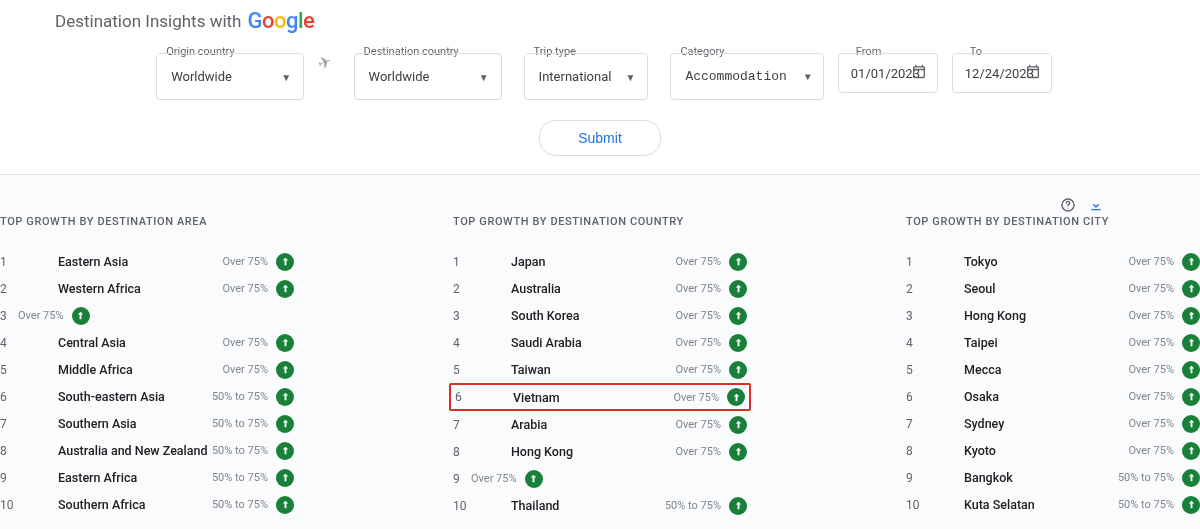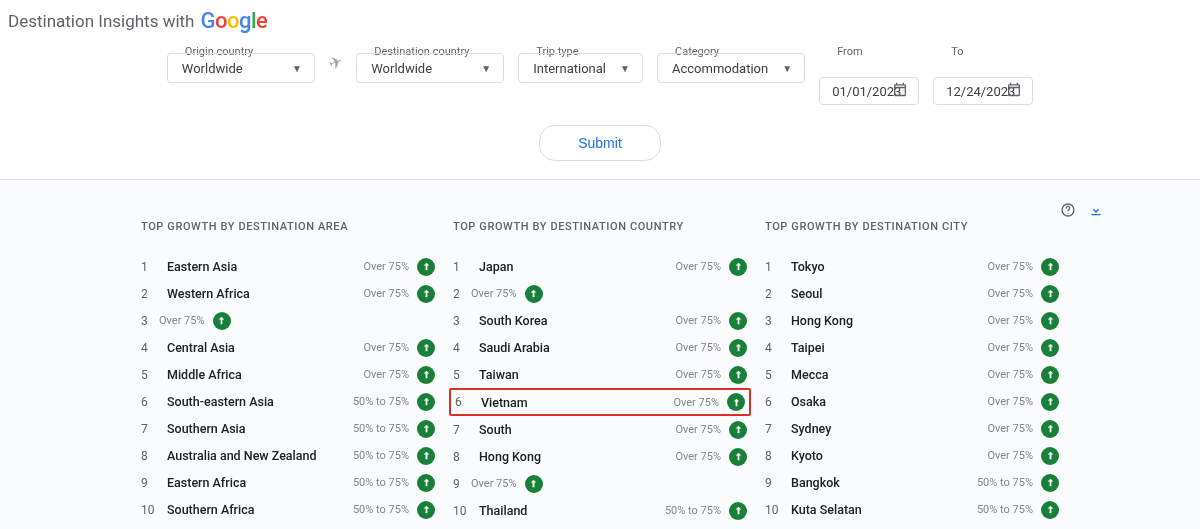"Destination Insights with" .header { margin-left: none -> 47px }
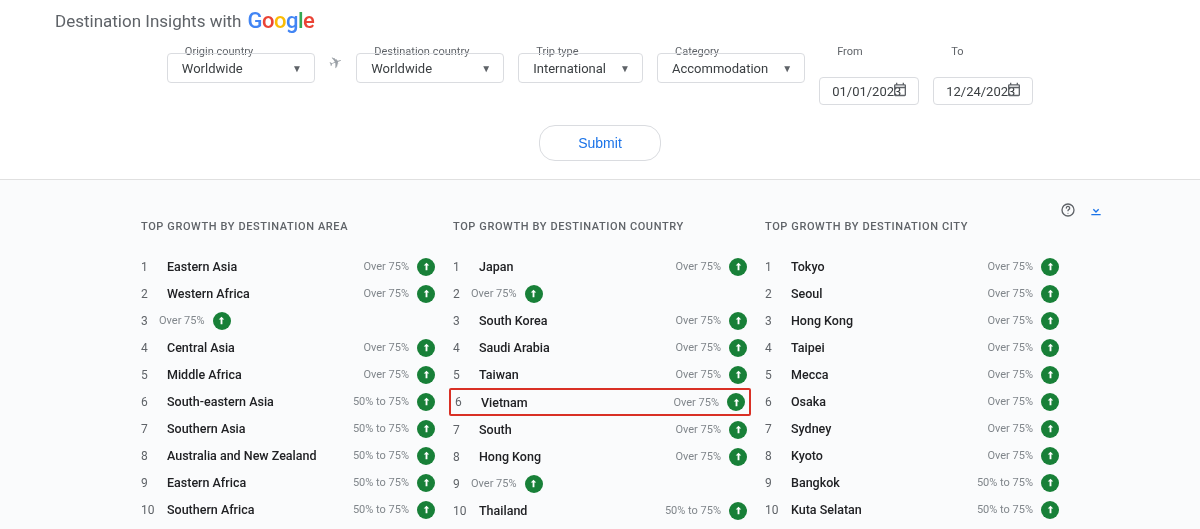"Worldwide" .select-box { height: 30px -> 47px; margin-left: none -> 8px }
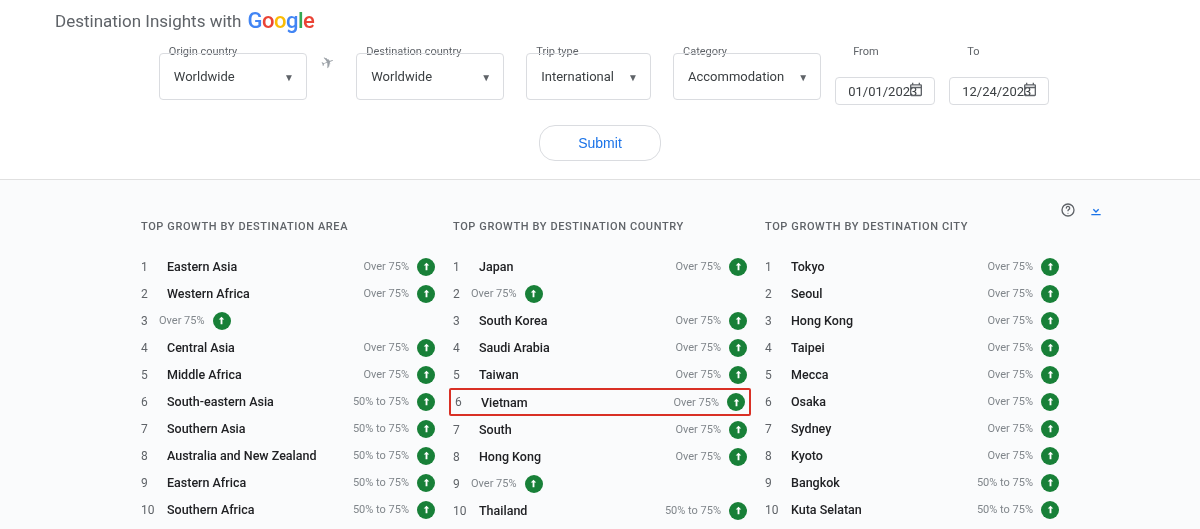"Accommodation" div.select-box { font-family: none -> Liberation Mono, monospace }
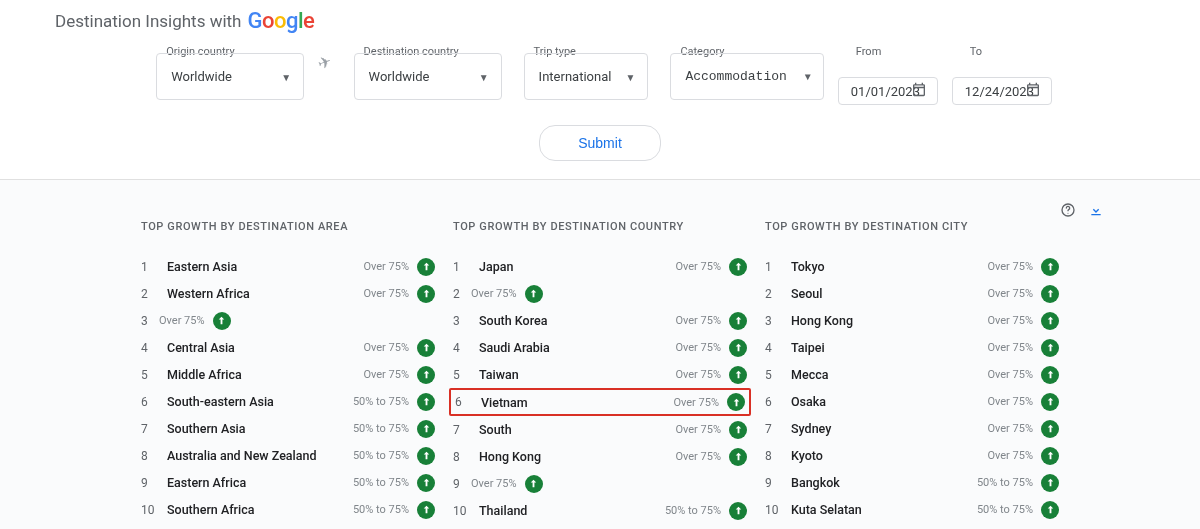"01/01/2023" .date-box { height: 28px -> 40px; margin-top: 24px -> none }
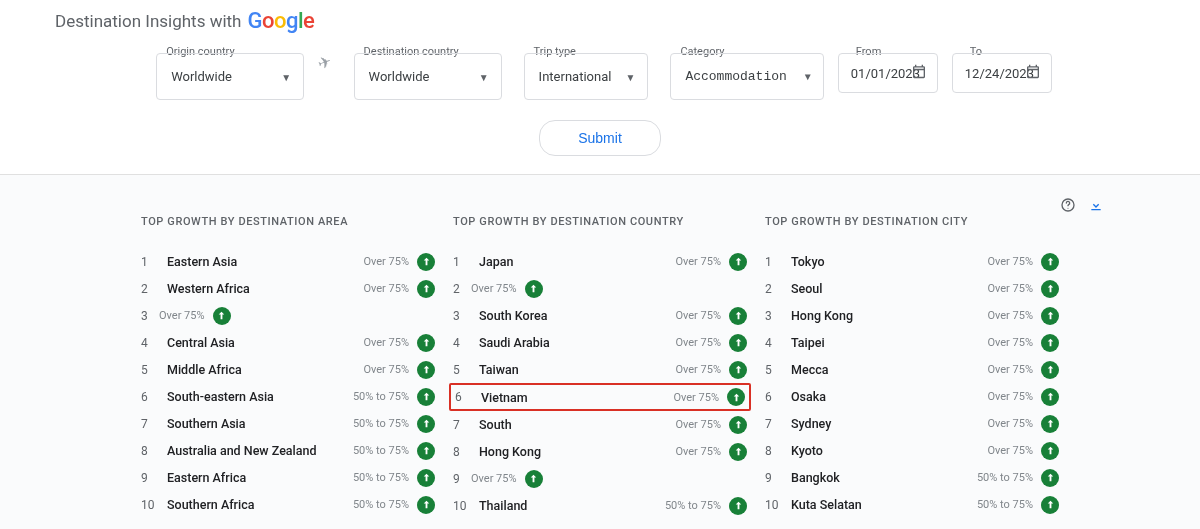"TOP GROWTH BY DESTINATION AREA" .columns { justify-content: center -> space-between }
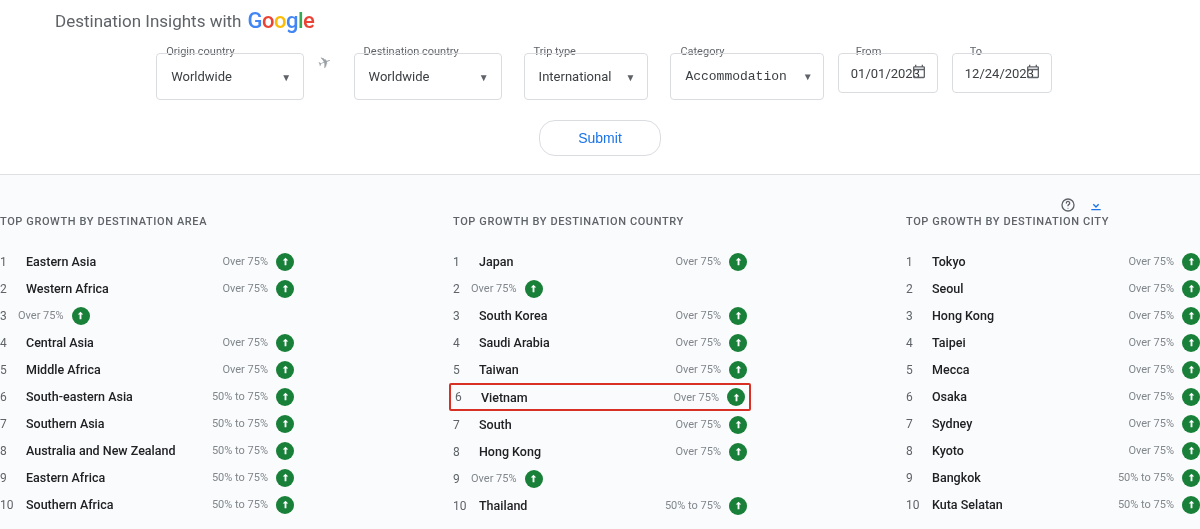"Eastern Asia" .name { margin-left: none -> 32px }
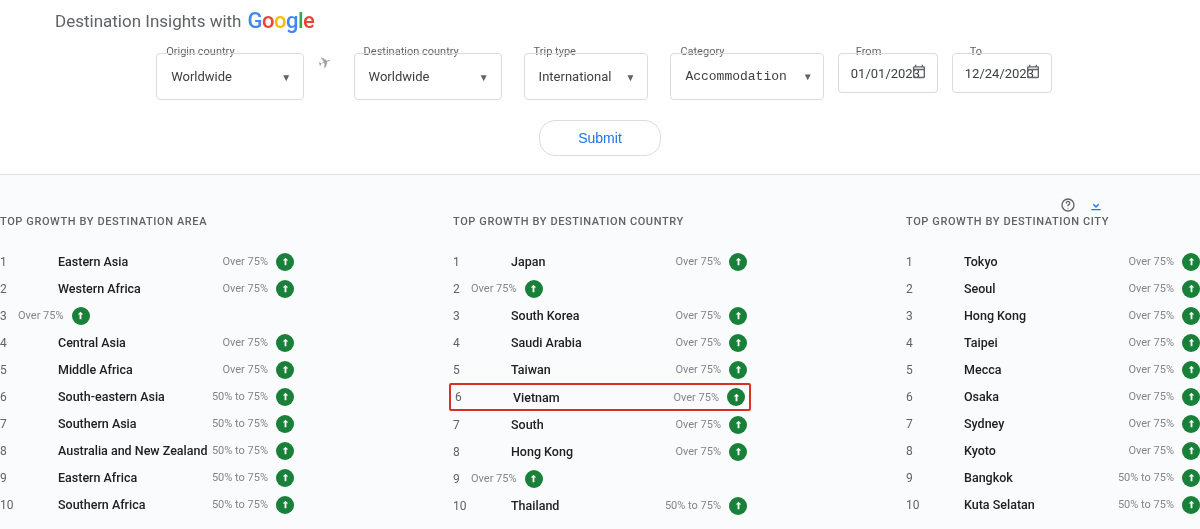"Australia" span.name { html: none -> <span>Australia</span> }
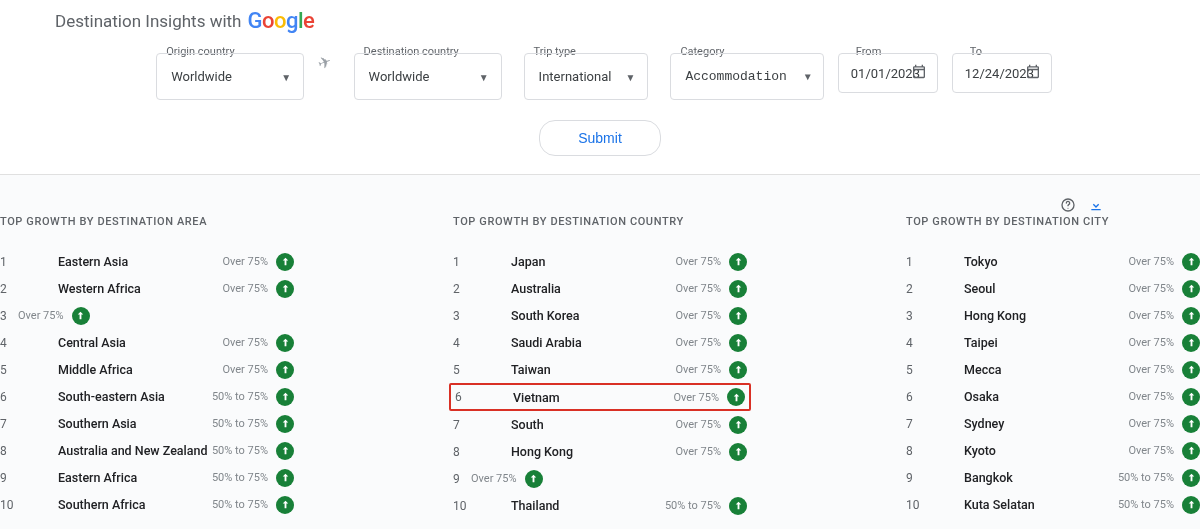"South" span.name { text: South -> Arabia }
